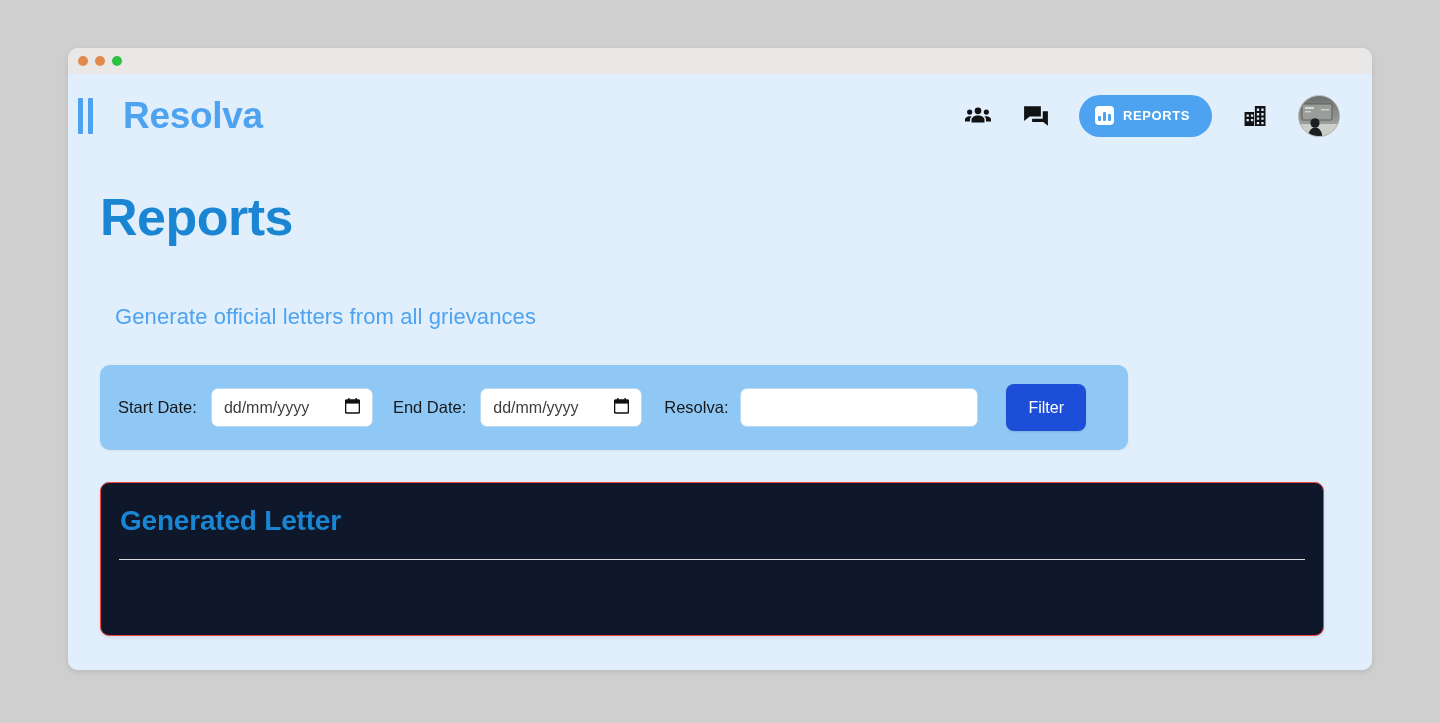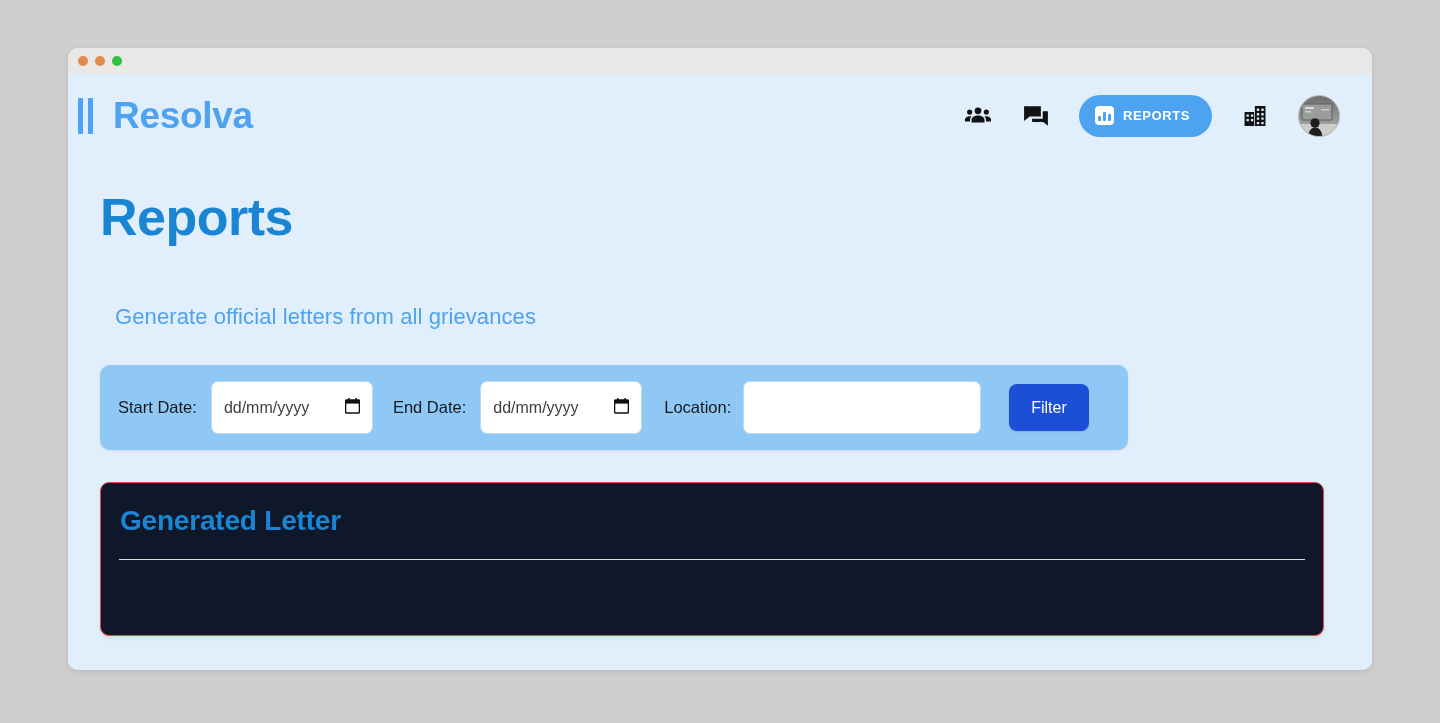"Resolva" .brand { gap: 20px -> 30px }
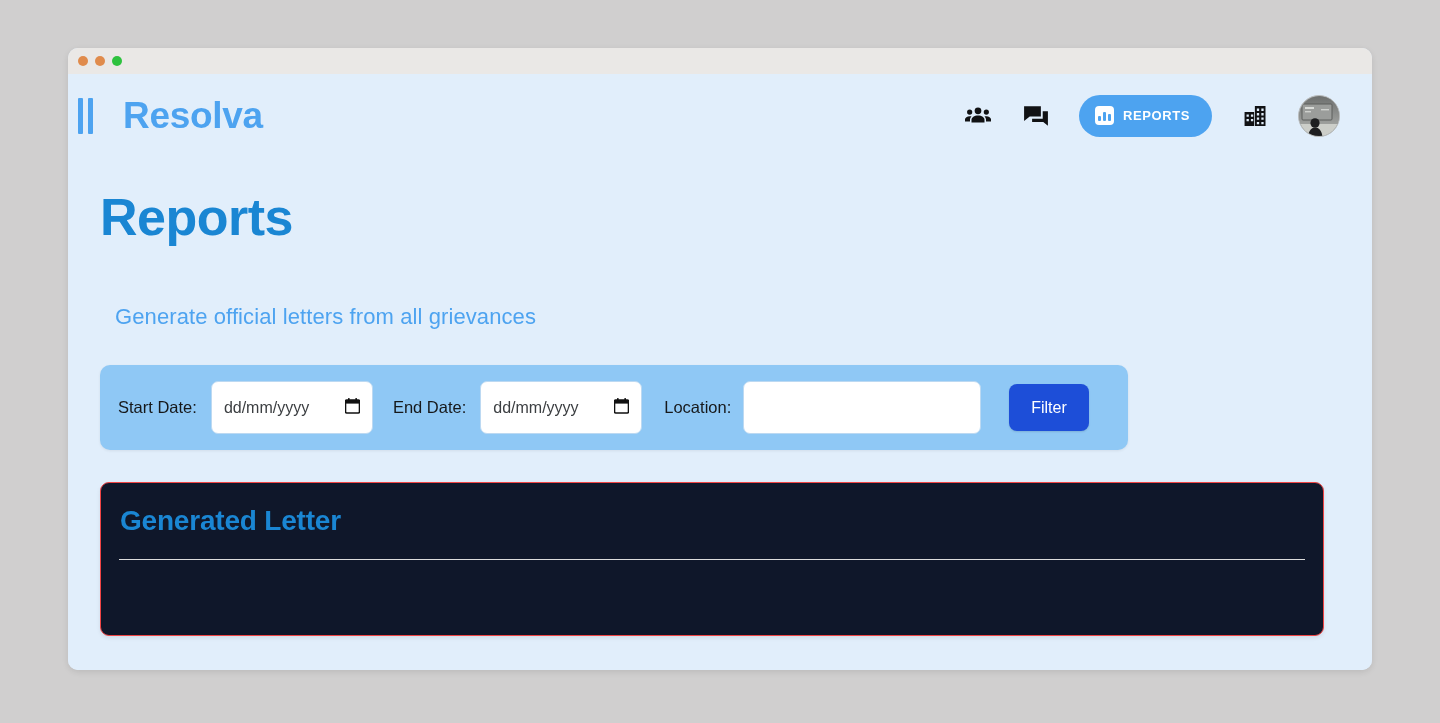"dd/mm/yyyy" .f-input { height: 53px -> 39px }
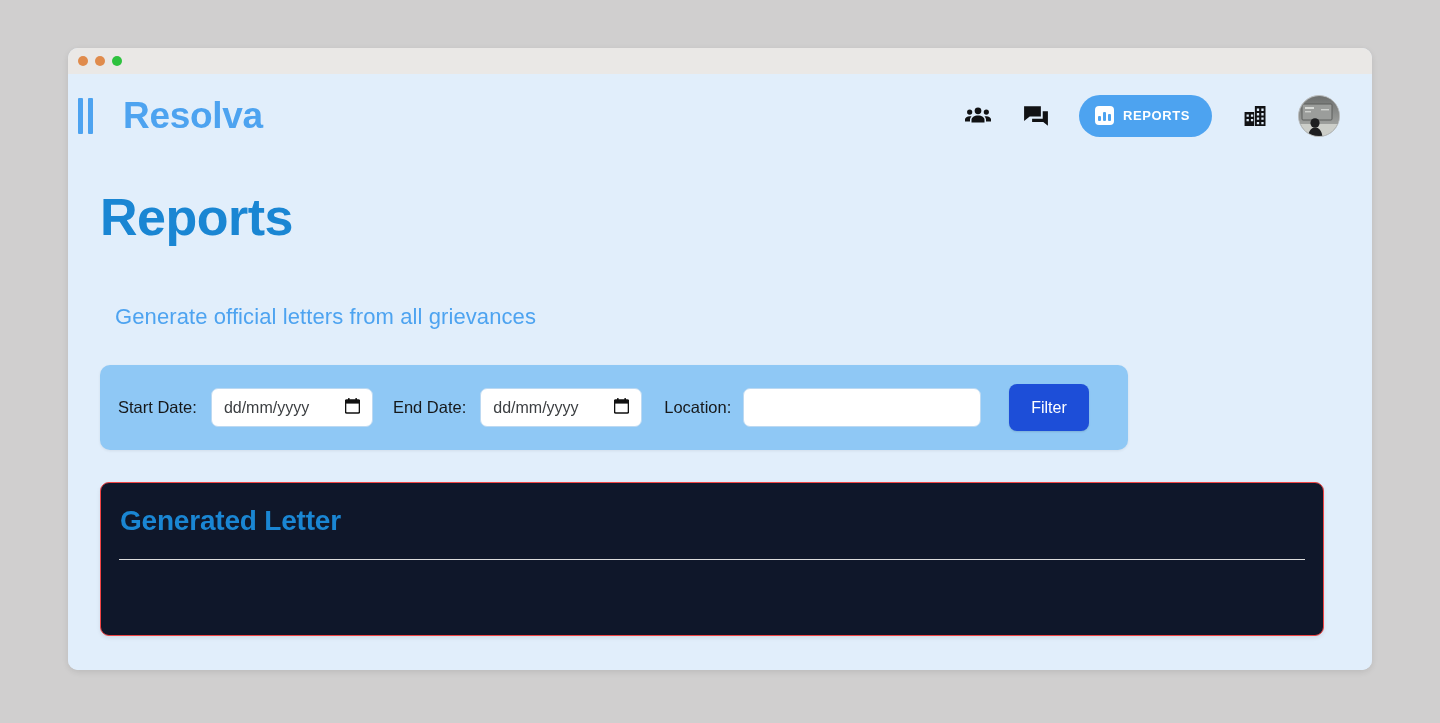"Location:" span.f-label { text: Location -> Resolva }
